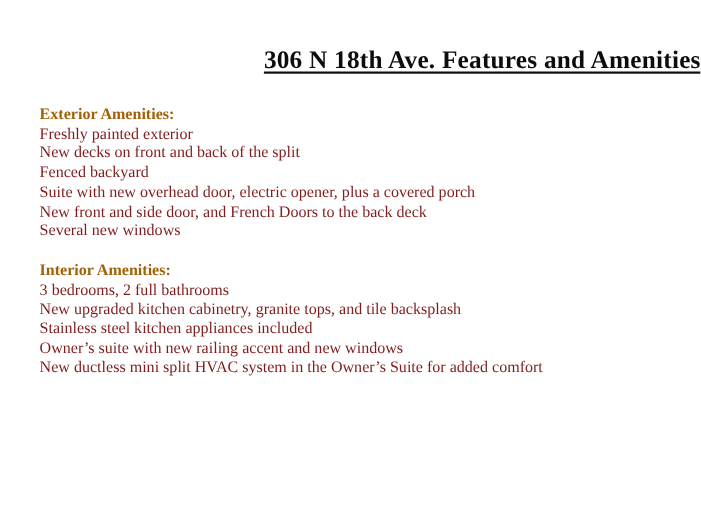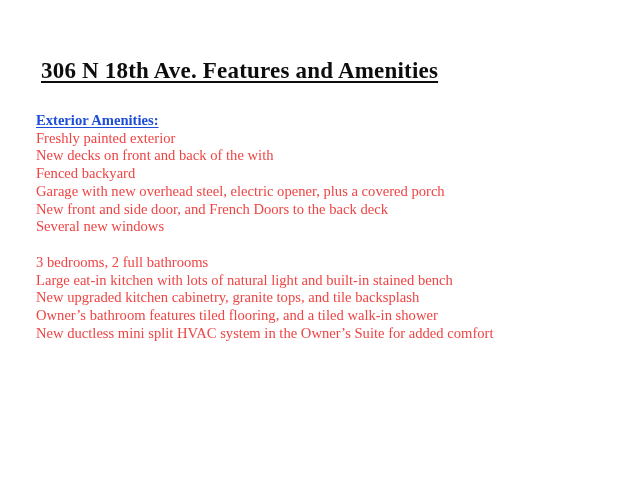"306 N 18th Ave. Features" .doc-title { margin: 16px -> 0; padding-left: 25px -> none; text-align: left -> right }
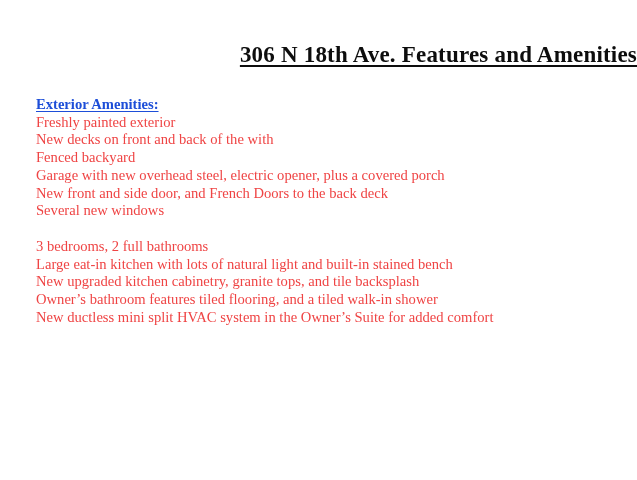"Exterior Amenities:" .section-heading { color: #1d4ed8 -> #a16207; text-decoration: underline -> none }
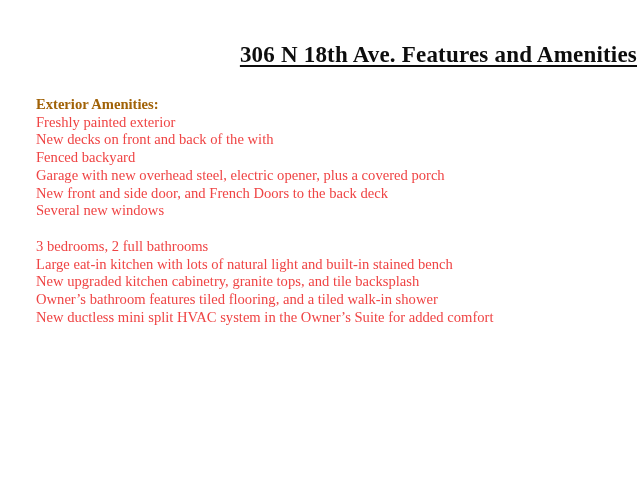"Freshly painted exterior" .feature-line { color: #ef4444 -> #7f1d1d }
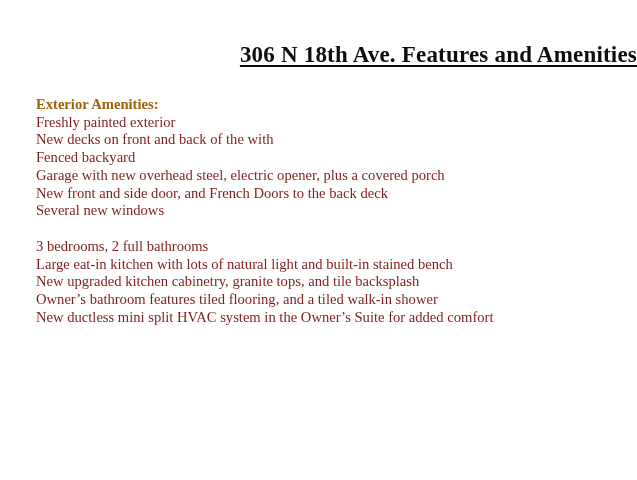"New decks on front and" div.feature-line { text: with -> split }
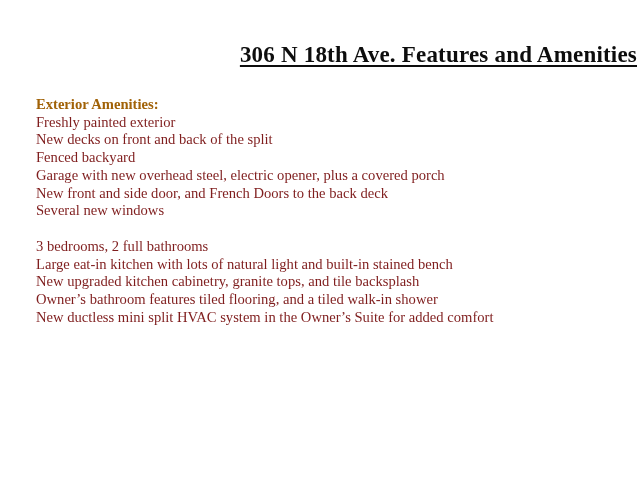"Garage with new overhead steel," div.feature-line { text: Garage with new overhead steel -> Suite with new overhead door }
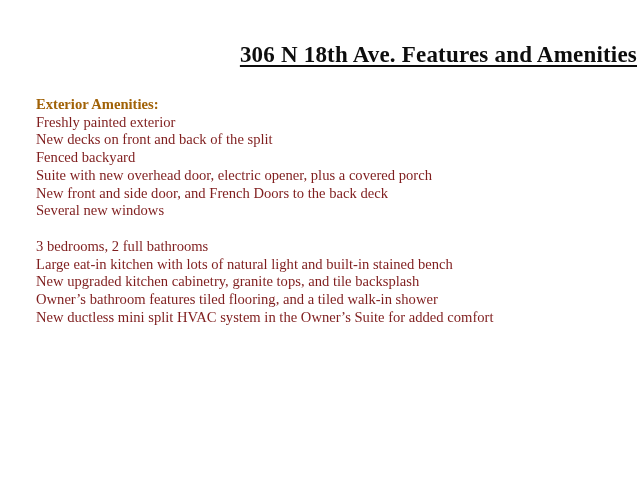"Interior Amenities:" div.section-heading { html: none -> <div>Interior Amenities:</div> }
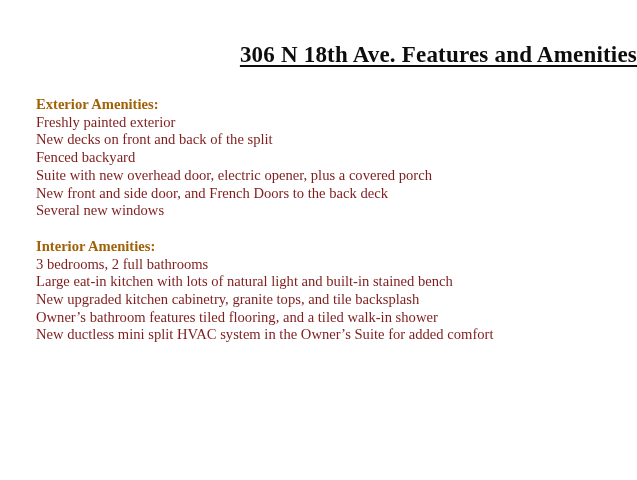"Large eat-in kitchen with lots" div.feature-line { html: <div>Large eat-in kitchen with lots of natural light and built-in stained bench</div> -> none }
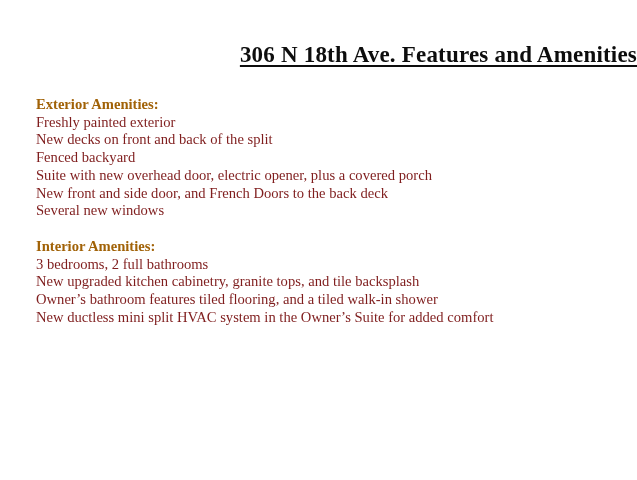"Stainless steel kitchen appliances" div.feature-line { html: none -> <div>Stainless steel kitchen appliances included</div> }
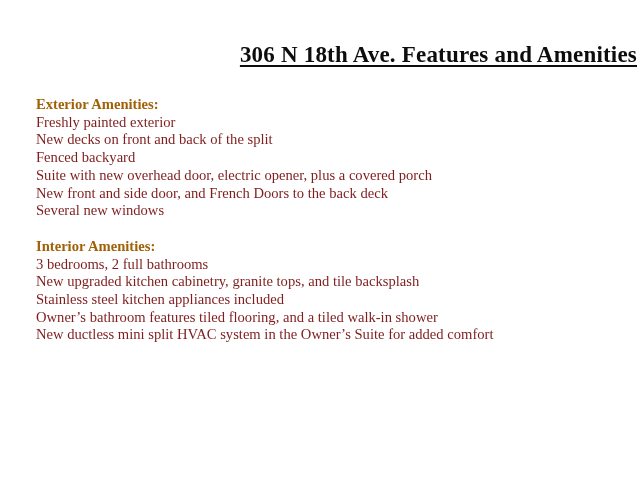"Owner’s suite with new railing" div.feature-line { html: none -> <div>Owner’s suite with new railing accent and new windows</div> }
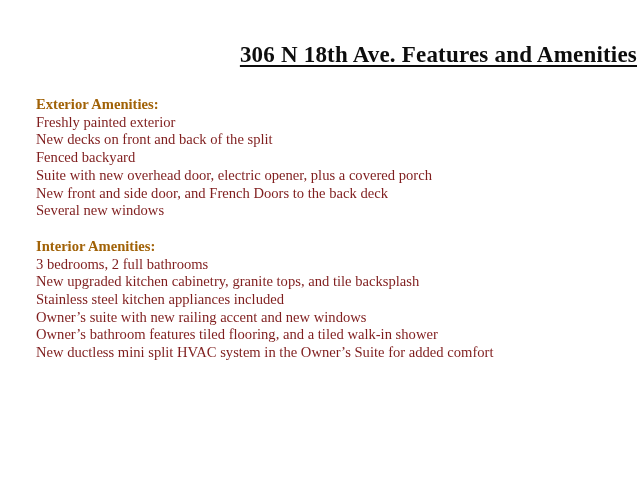"Owner’s bathroom features tiled" div.feature-line { html: <div>Owner’s bathroom features tiled flooring, and a tiled walk-in shower</div> -> none }
